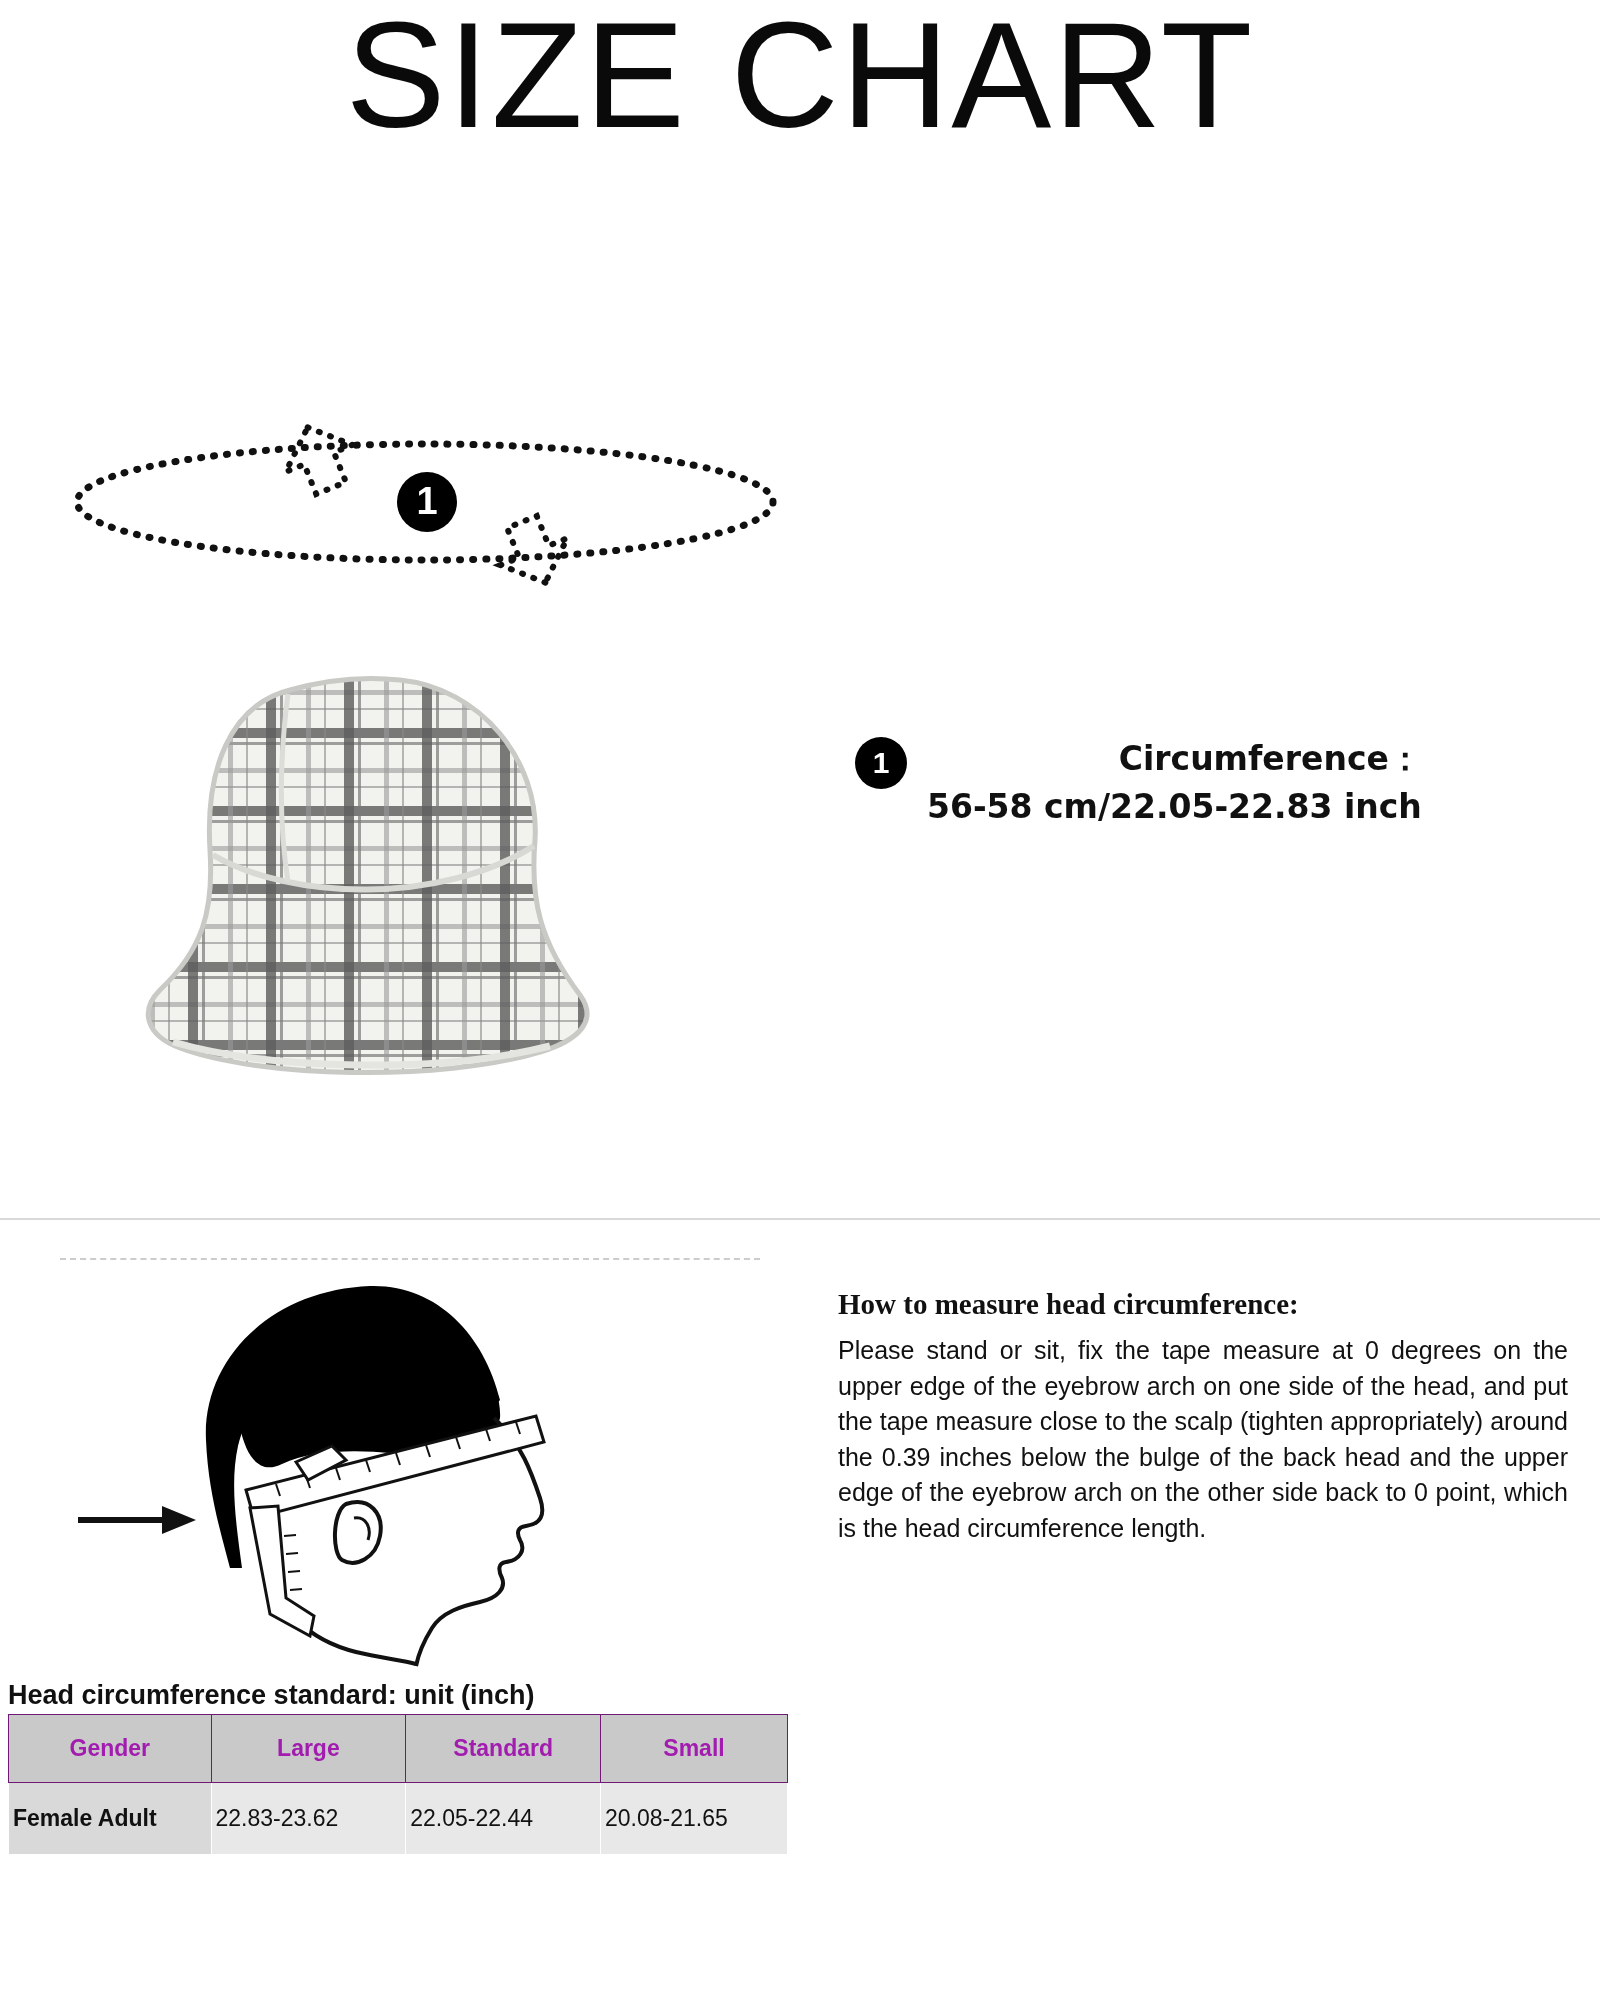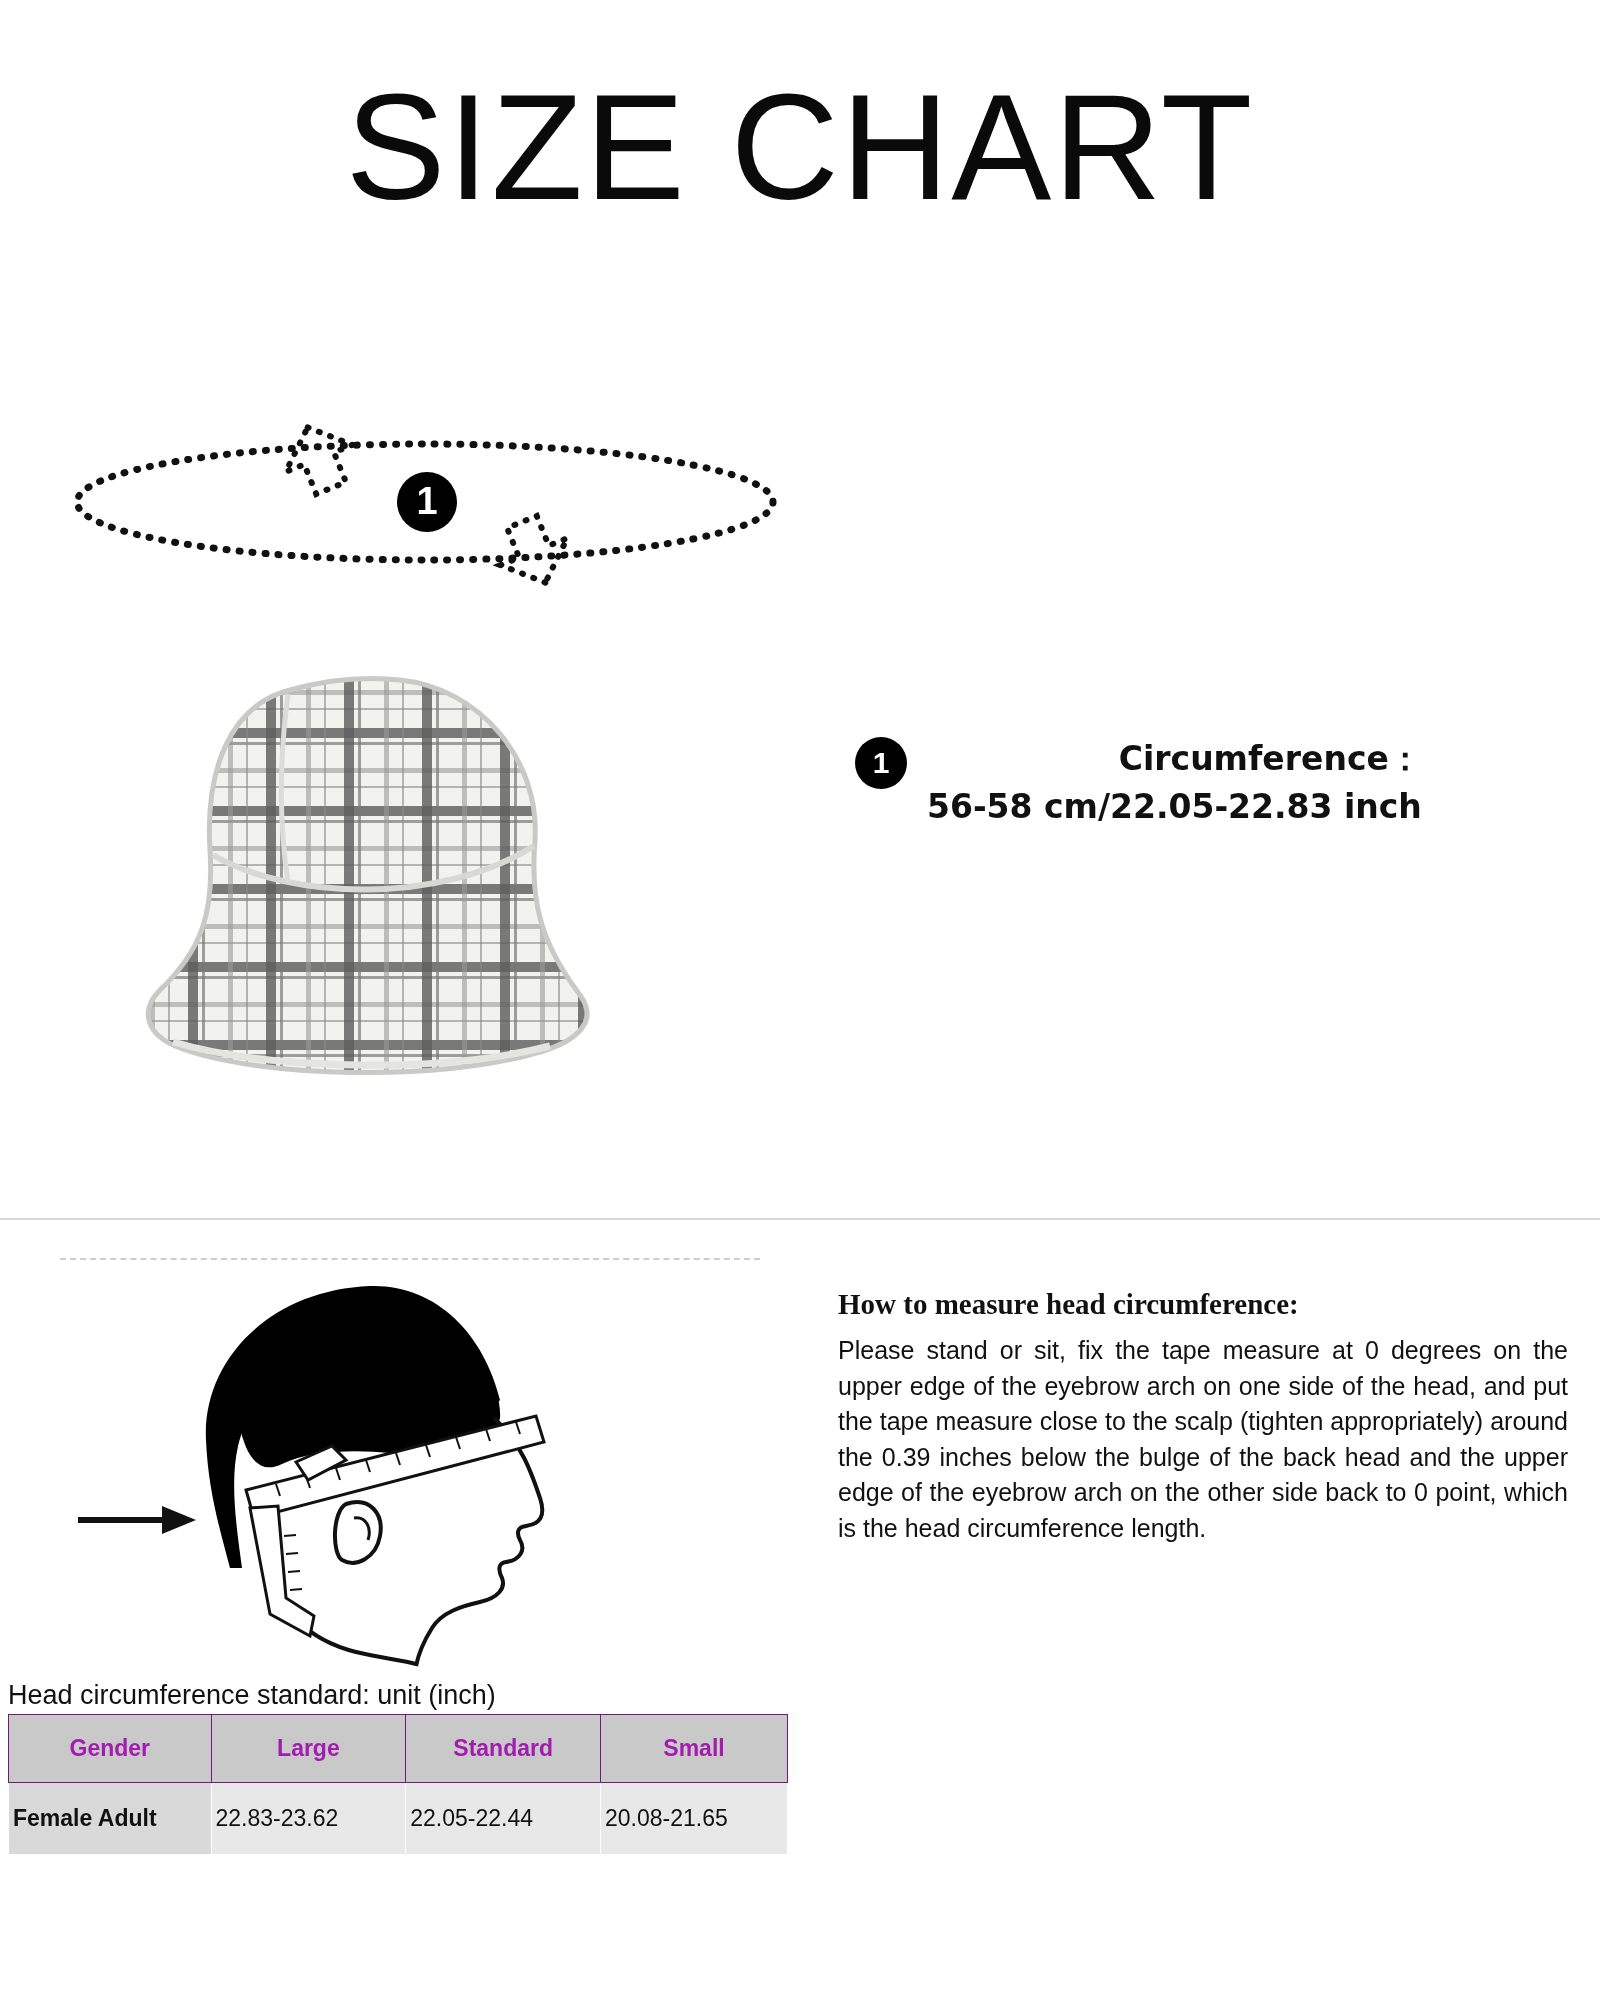"SIZE CHART" .title { padding-top: 72px -> none }
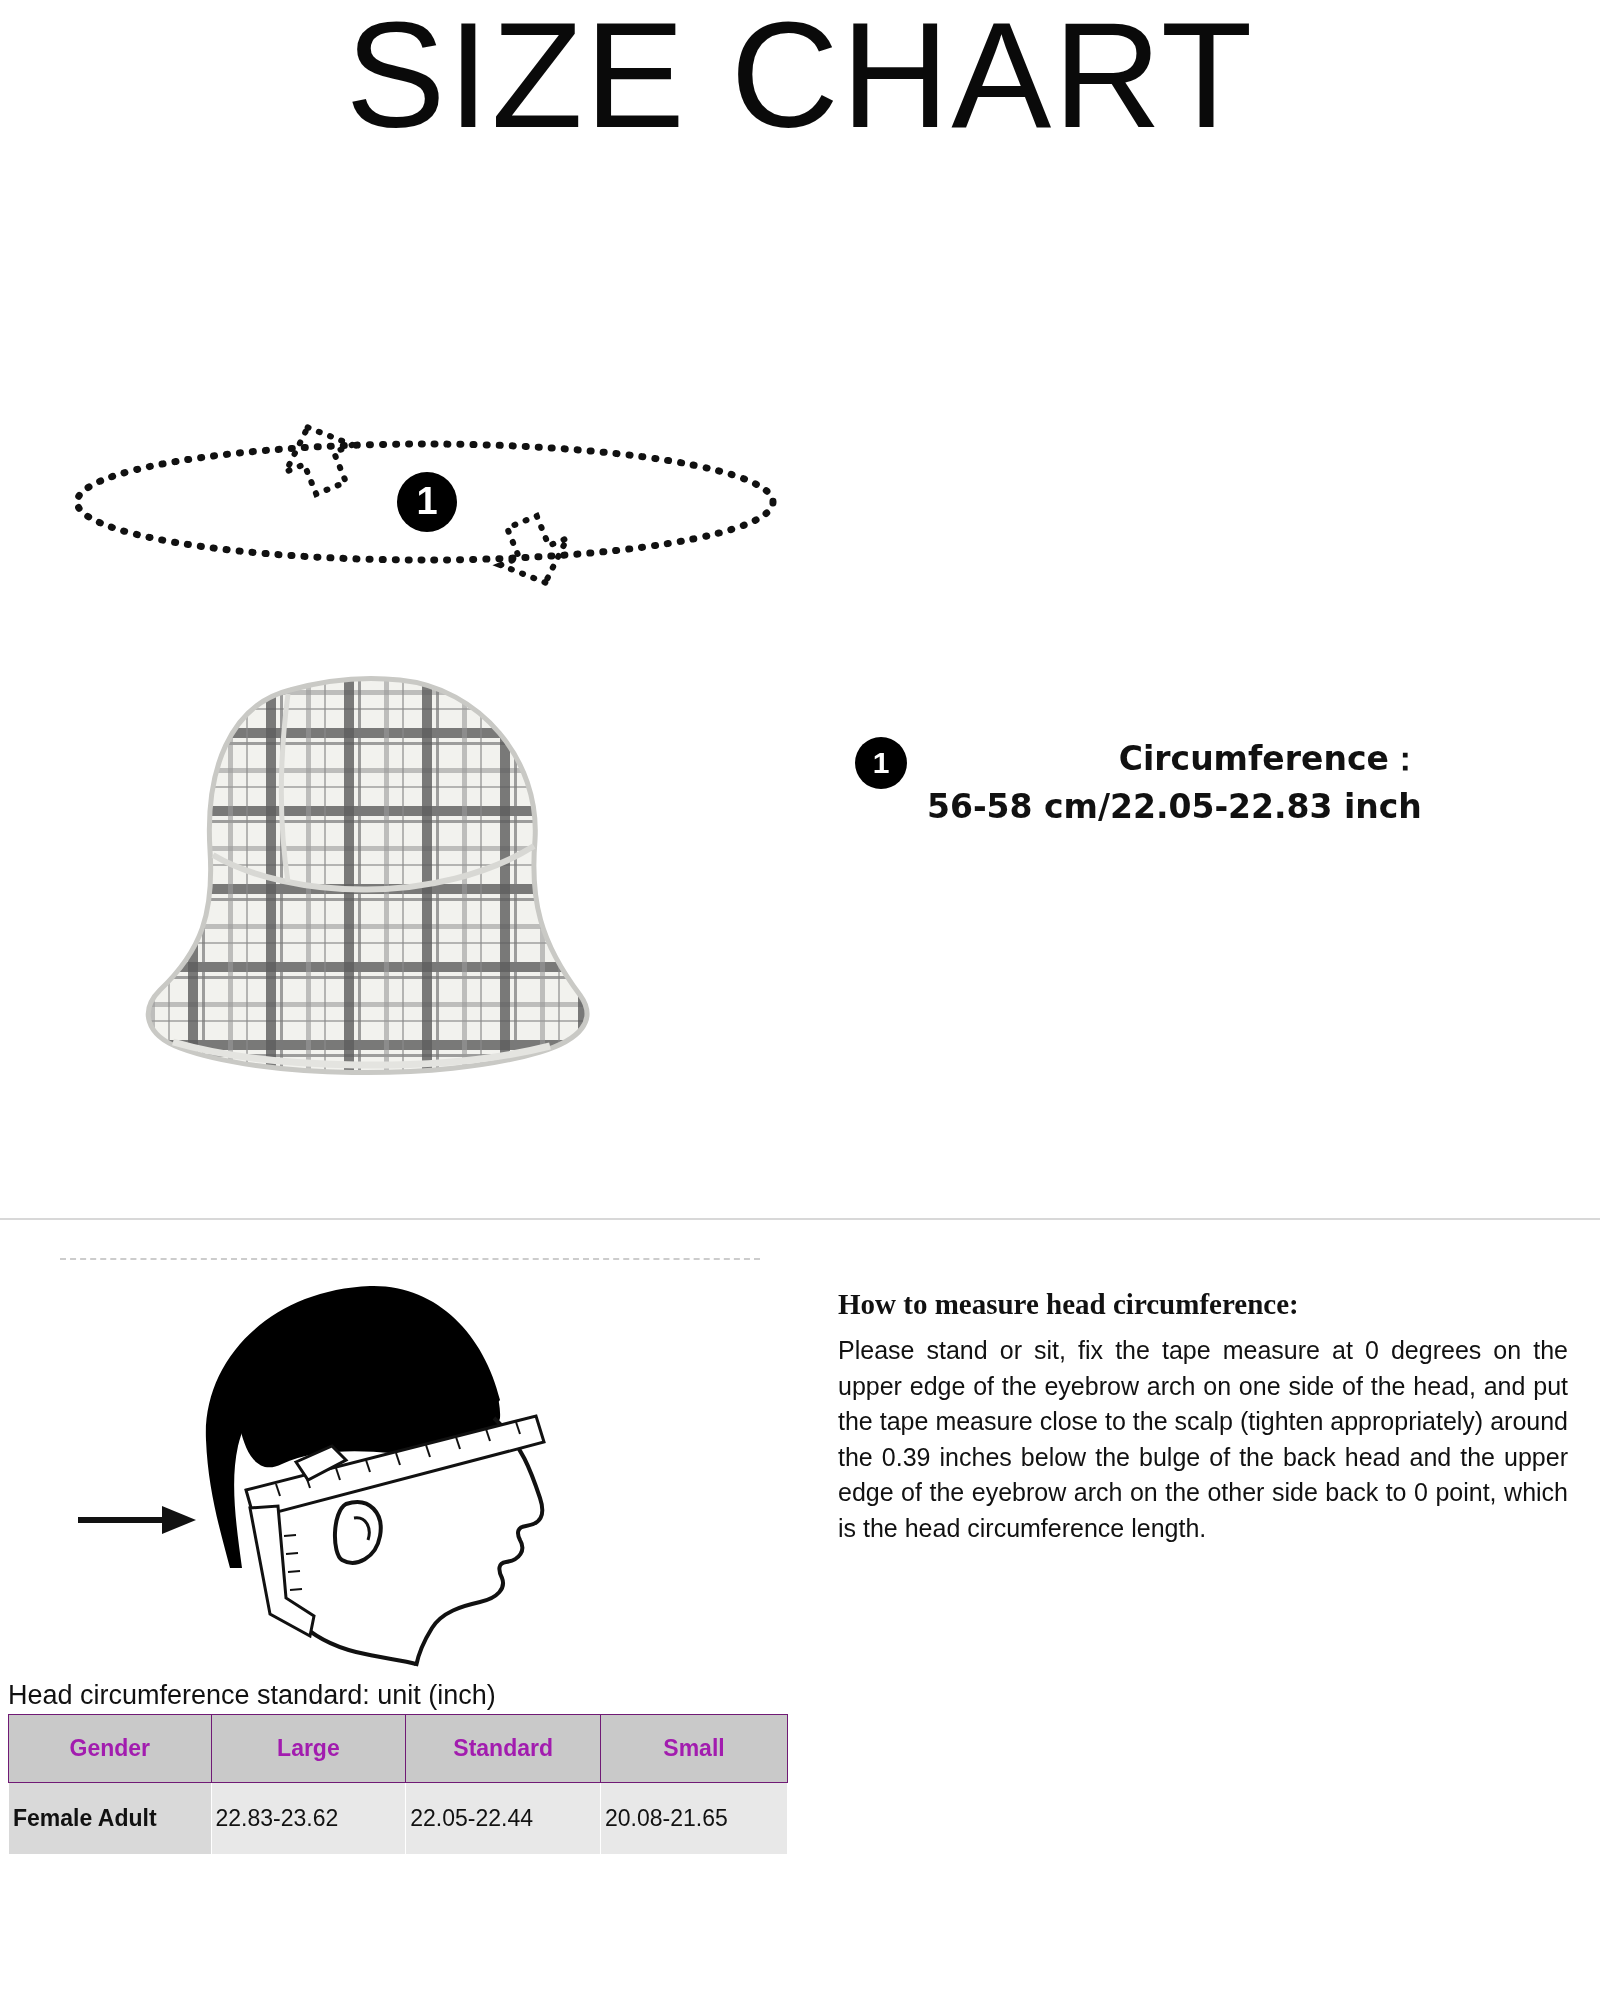"Head circumference standard: unit (inch)" .table-title { font-weight: normal -> bold }
